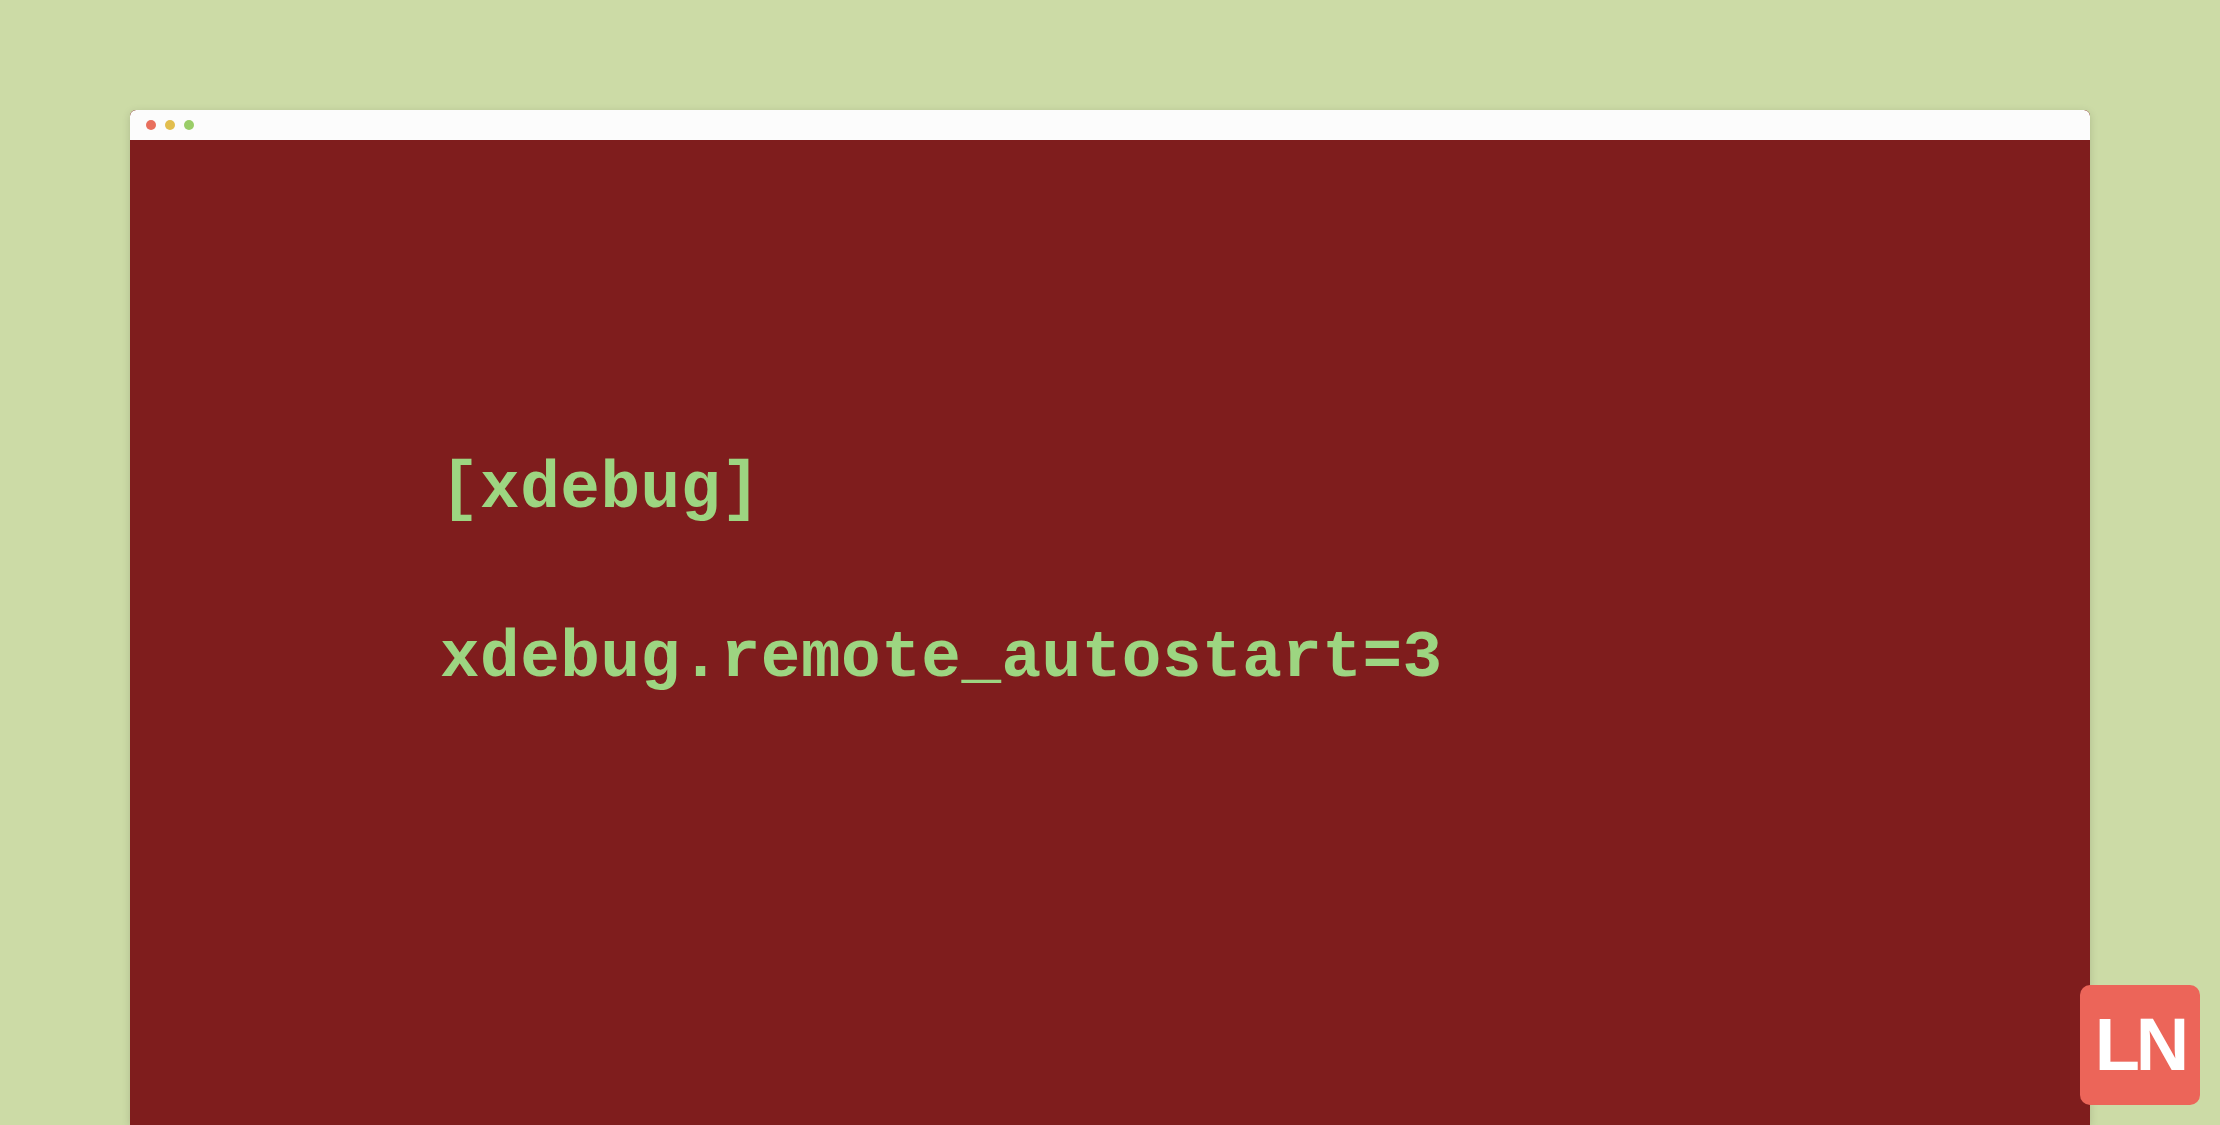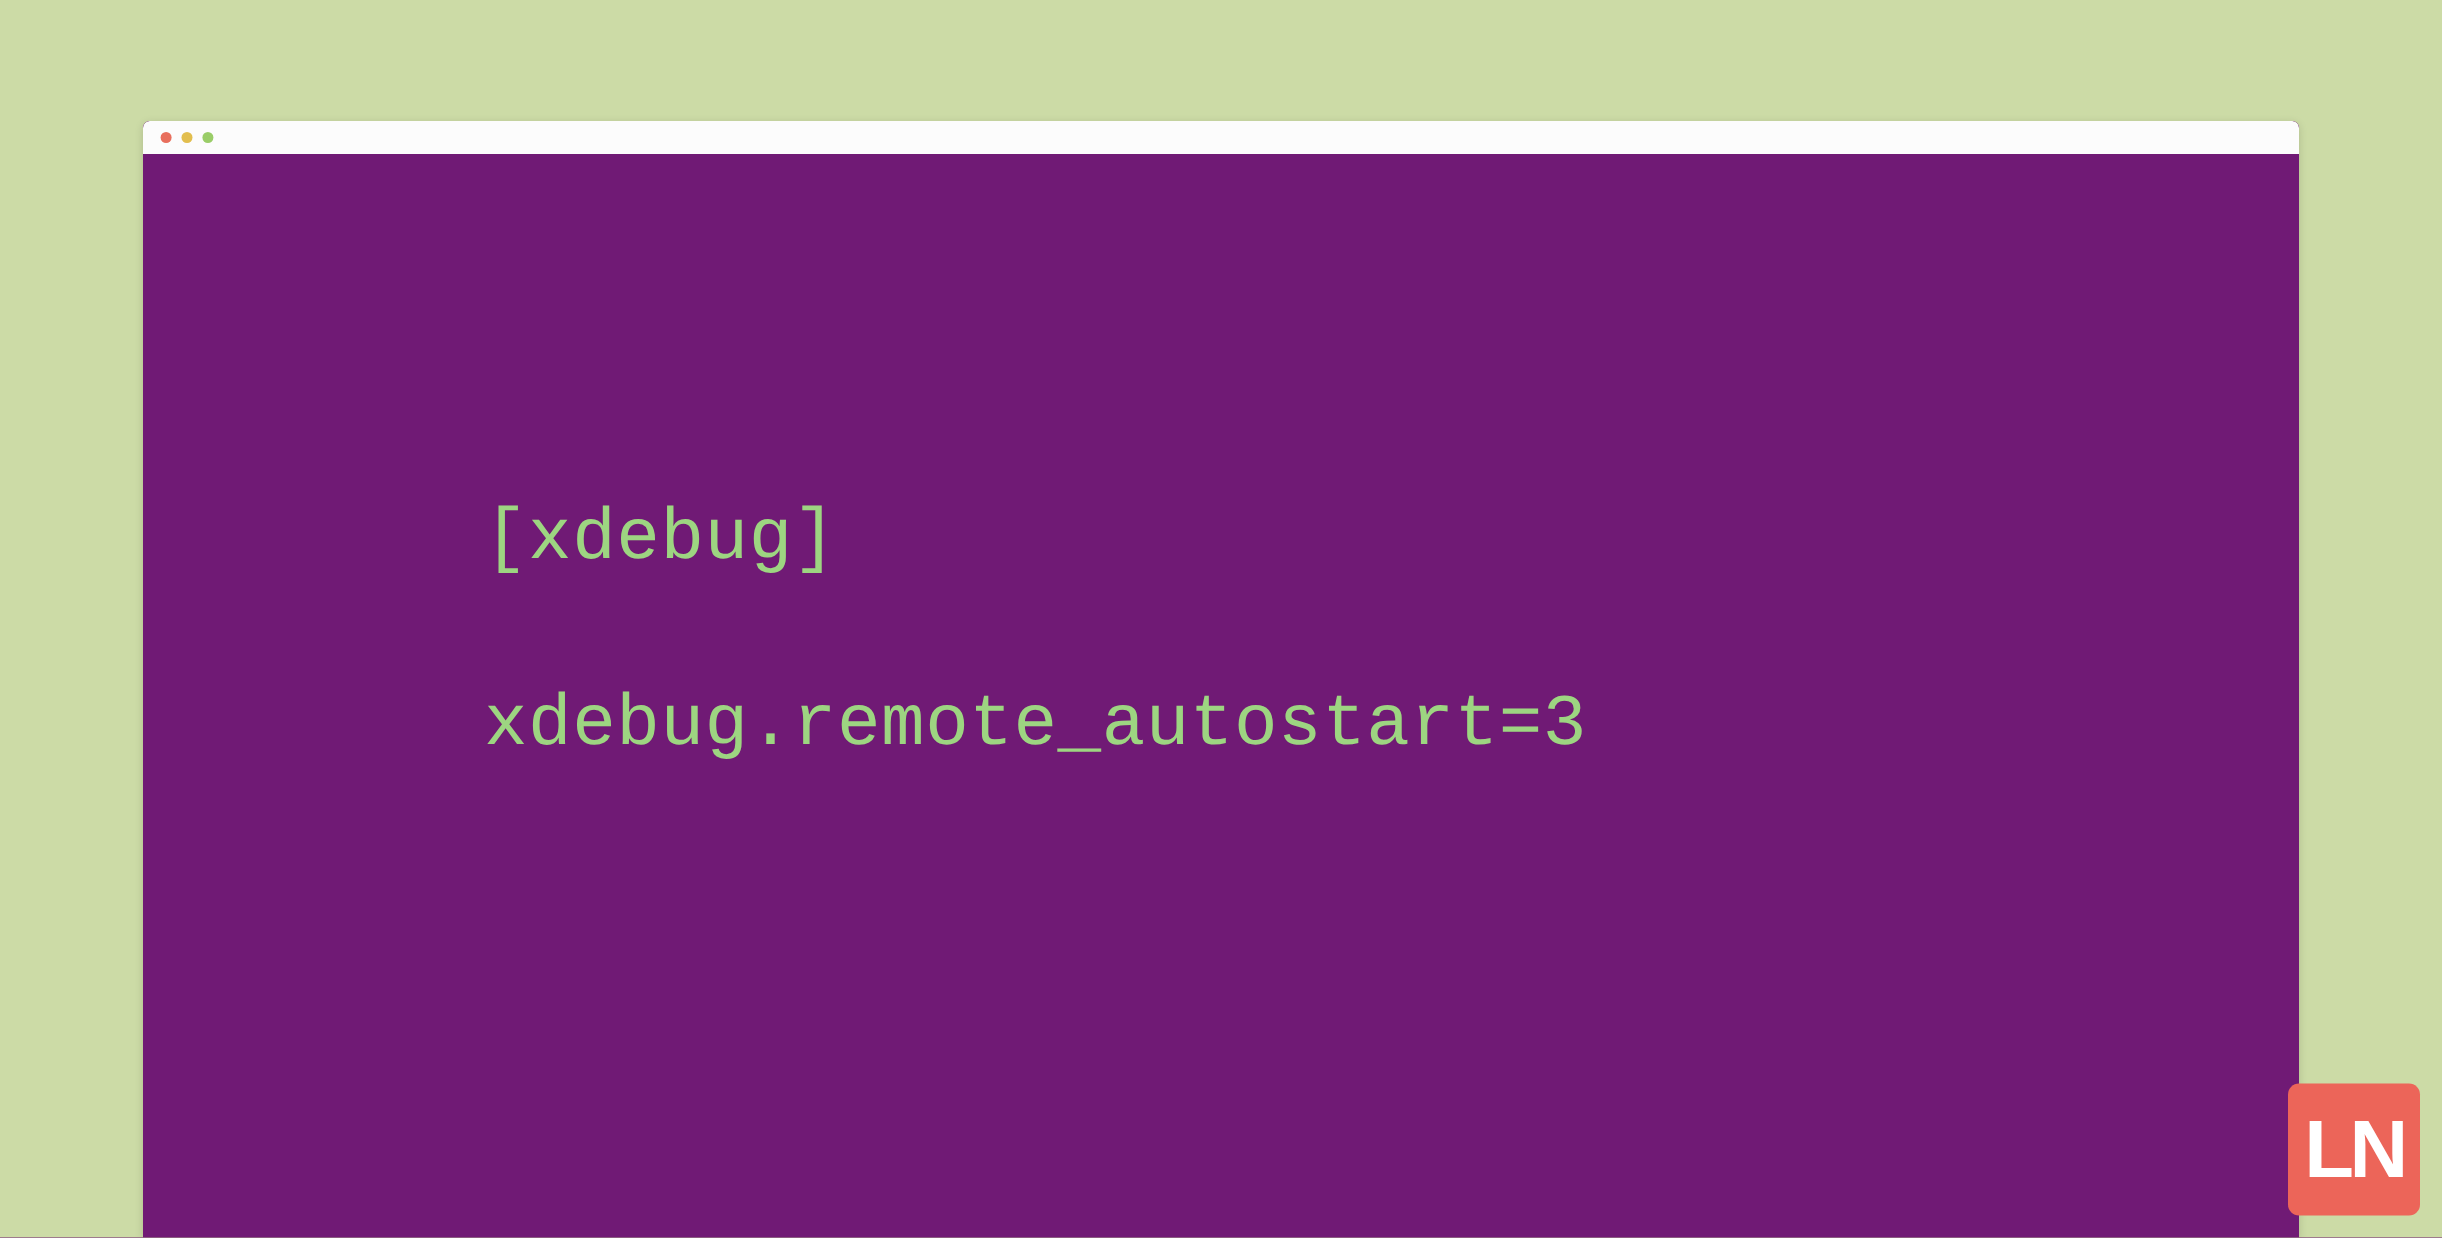"[xdebug]" .window { background: #701a75 -> #7f1d1d; font-weight: none -> bold }
